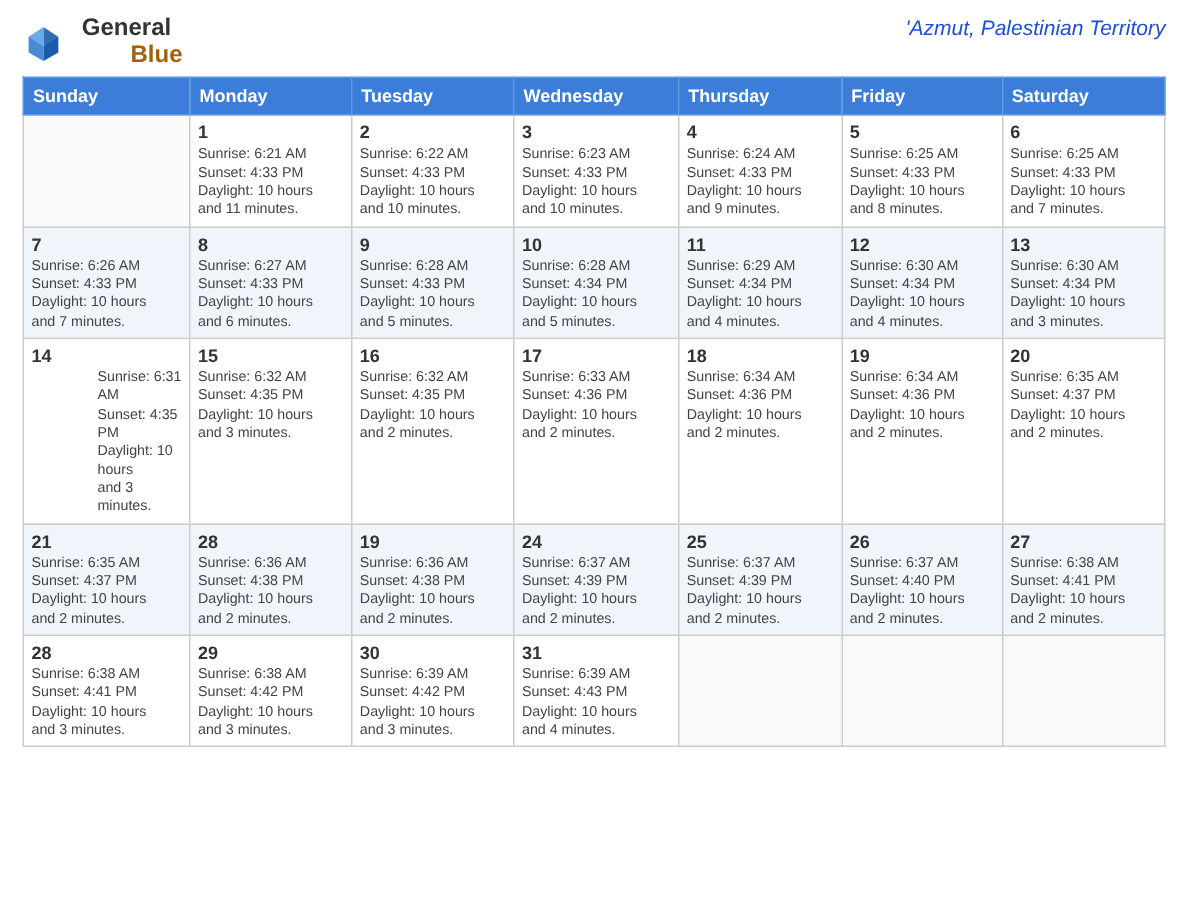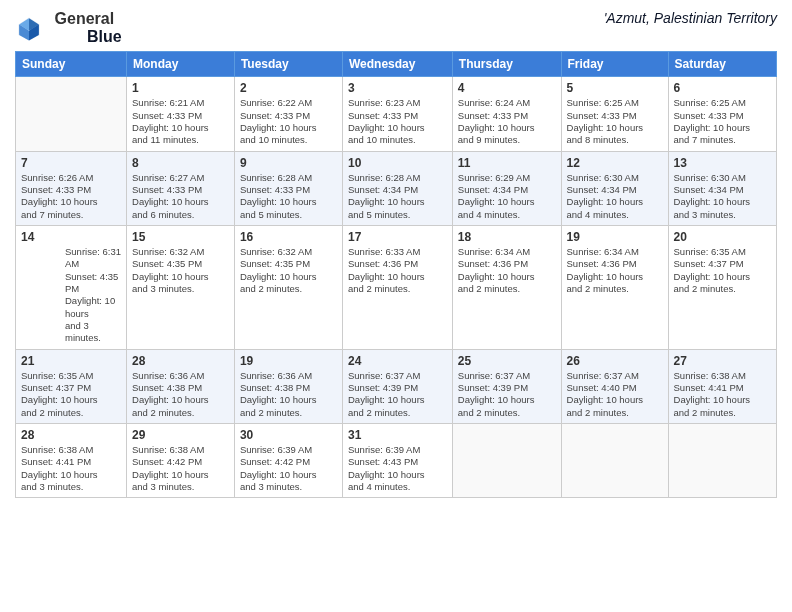"'Azmut, Palestinian Territory" .location { color: #0f172a -> #1d4ed8 }
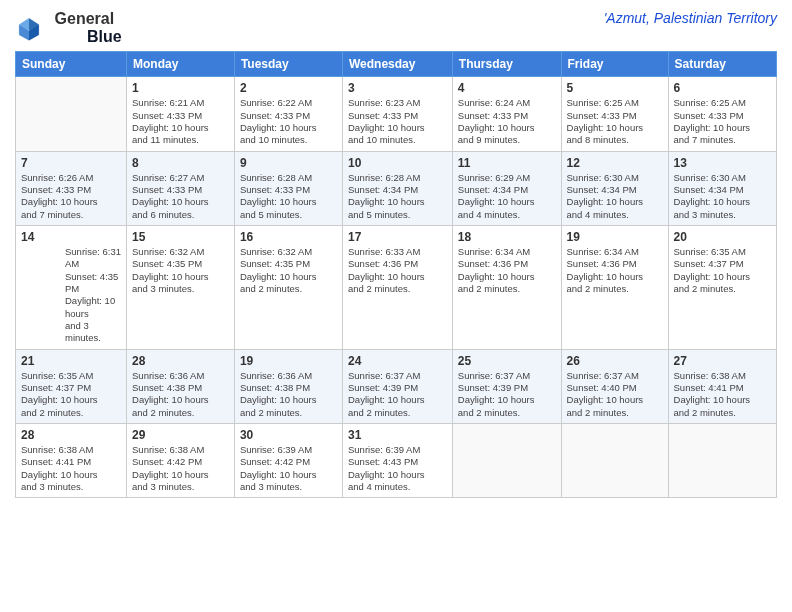"Blue" .logo-blue { color: #0f172a -> #a16207 }
